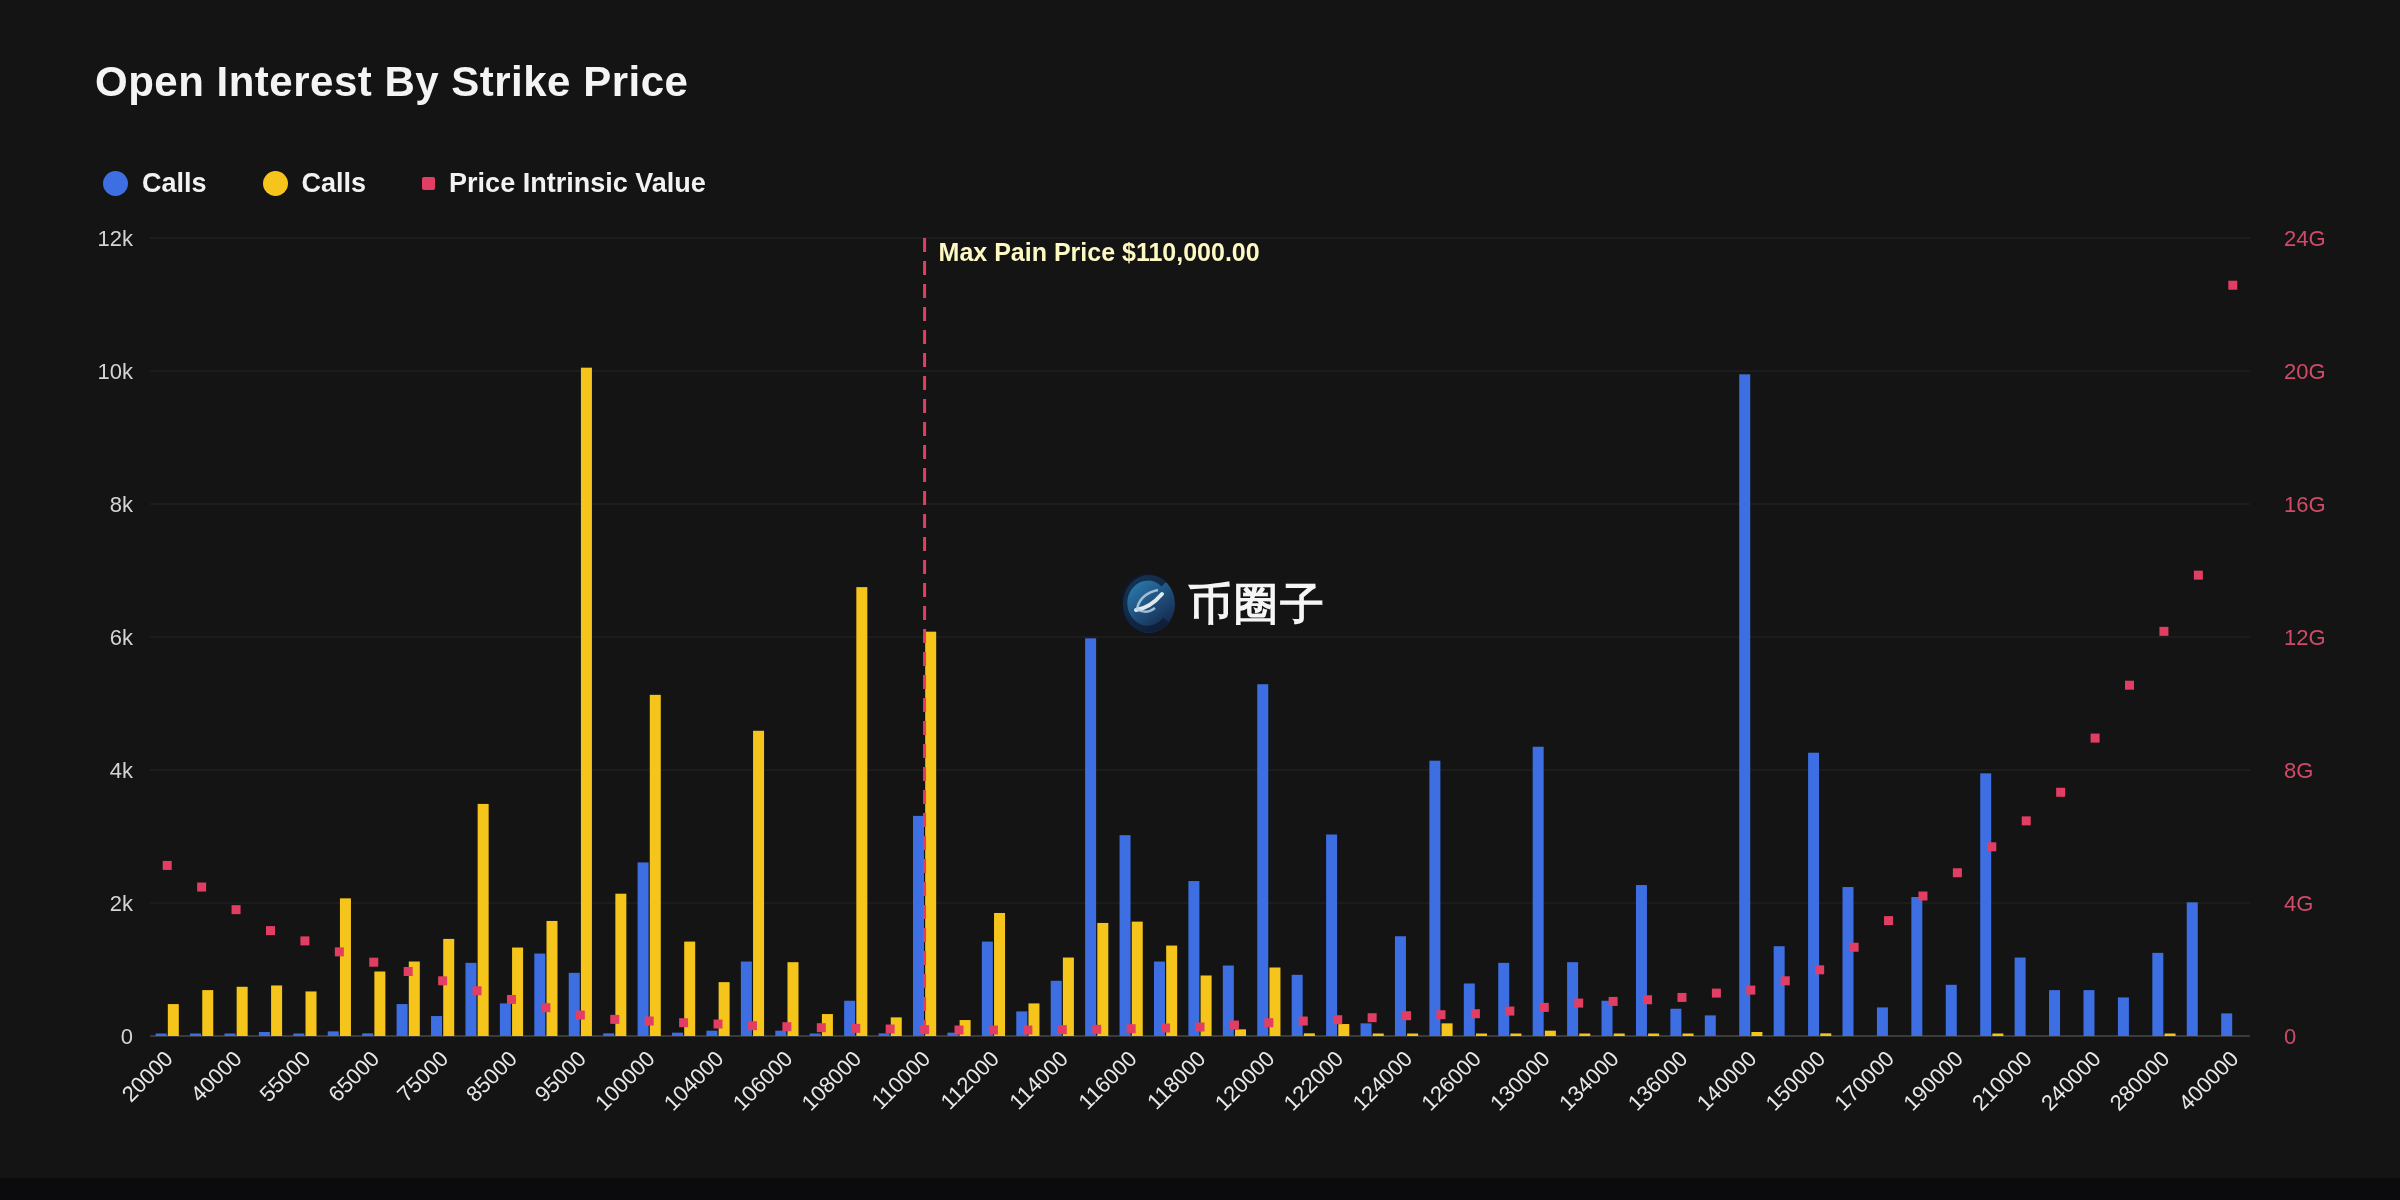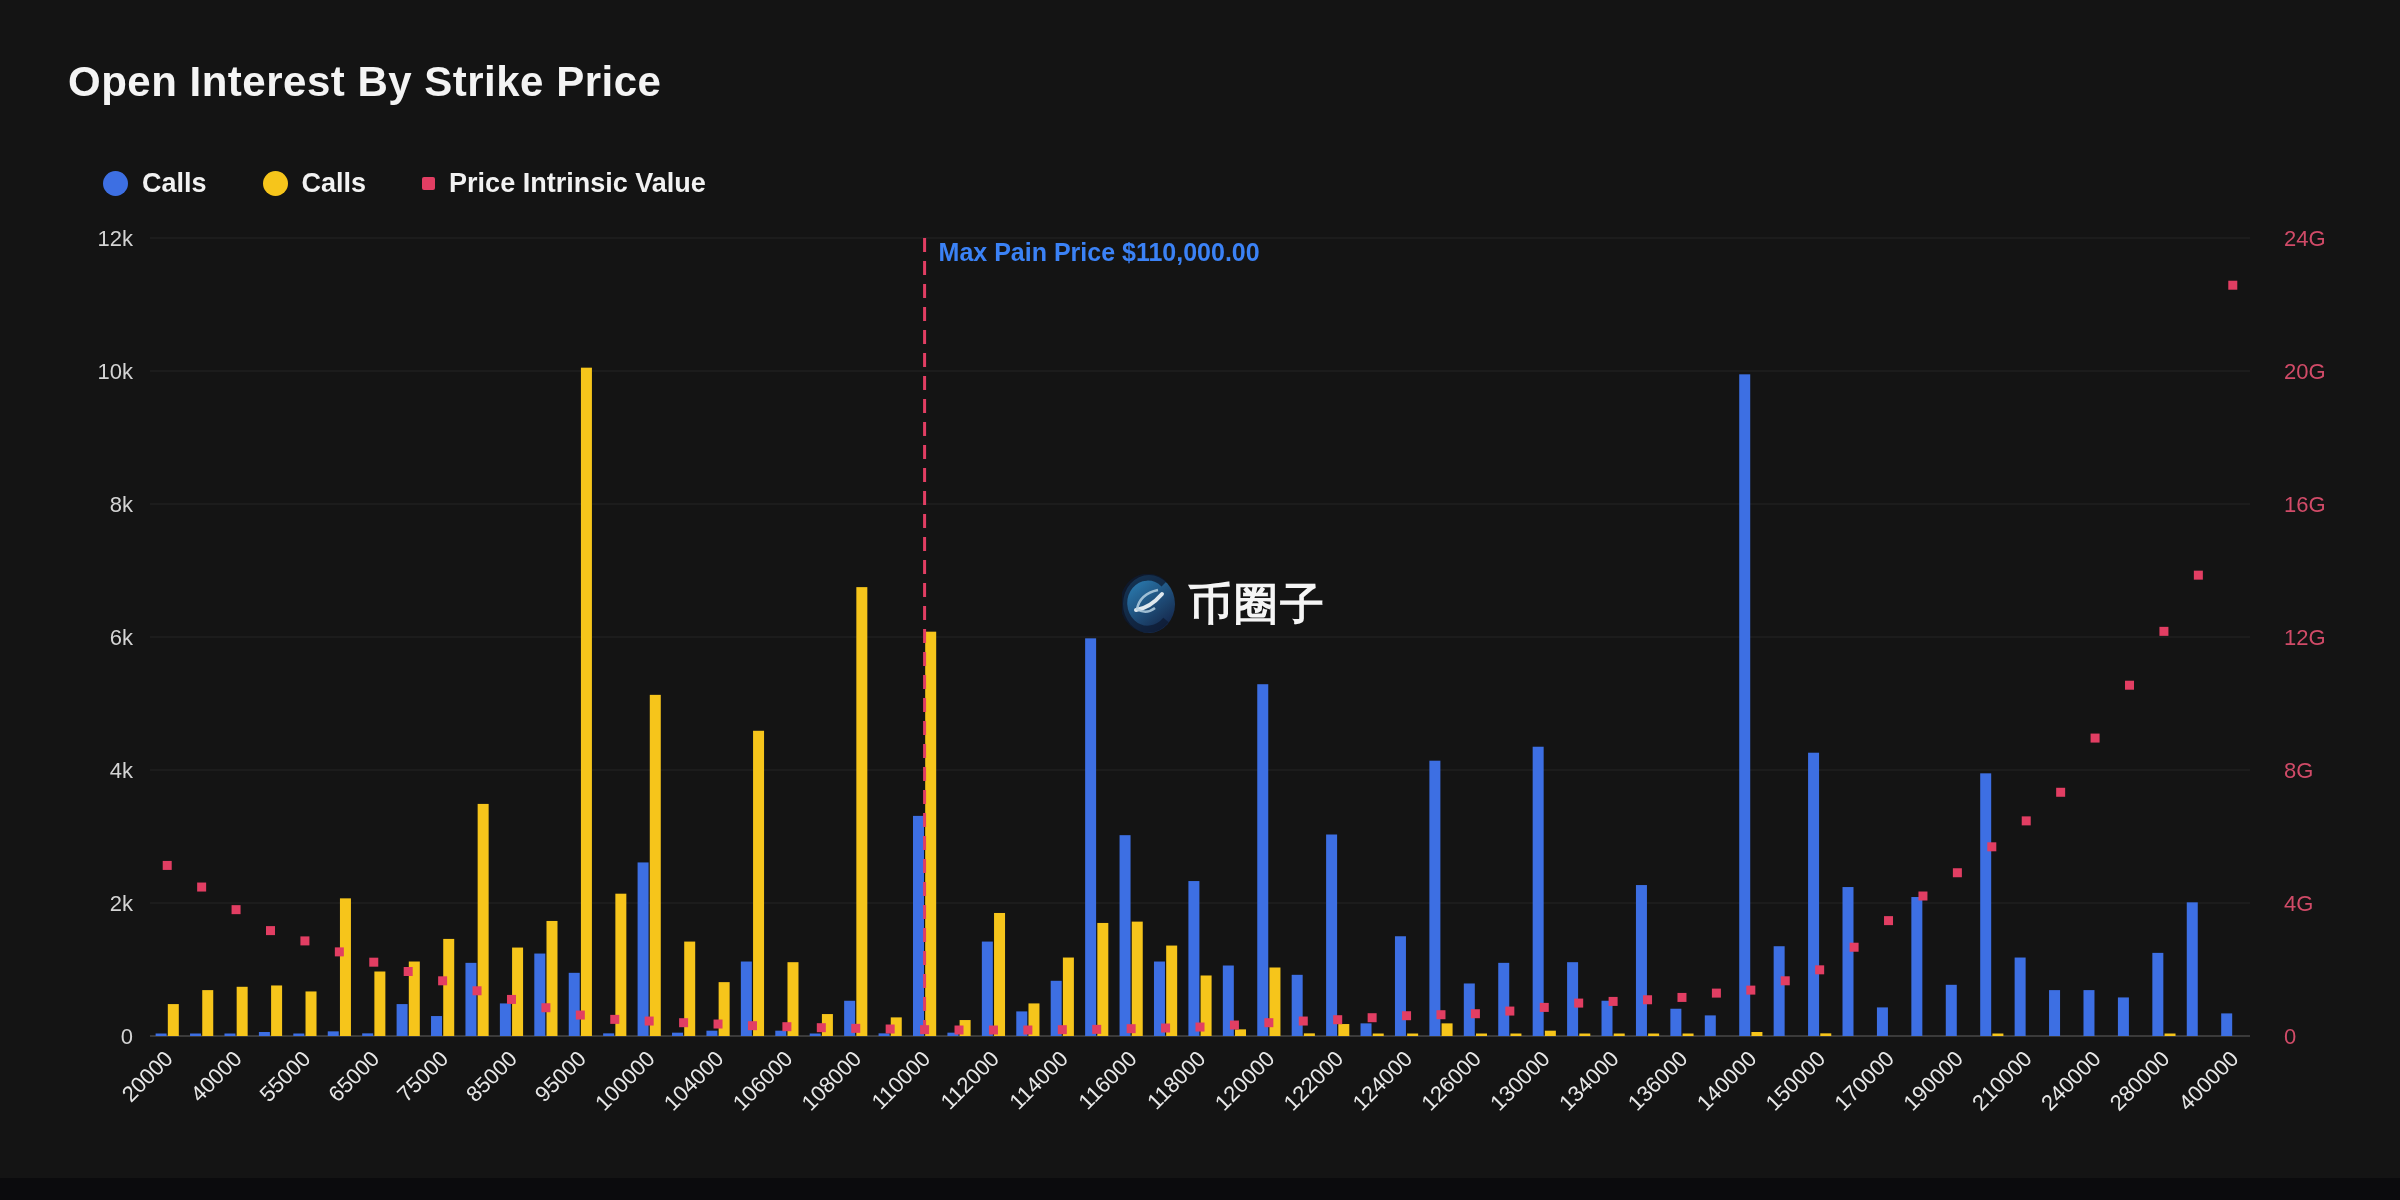"Open Interest By Strike Price" .chart-title { left: 68px -> 95px }
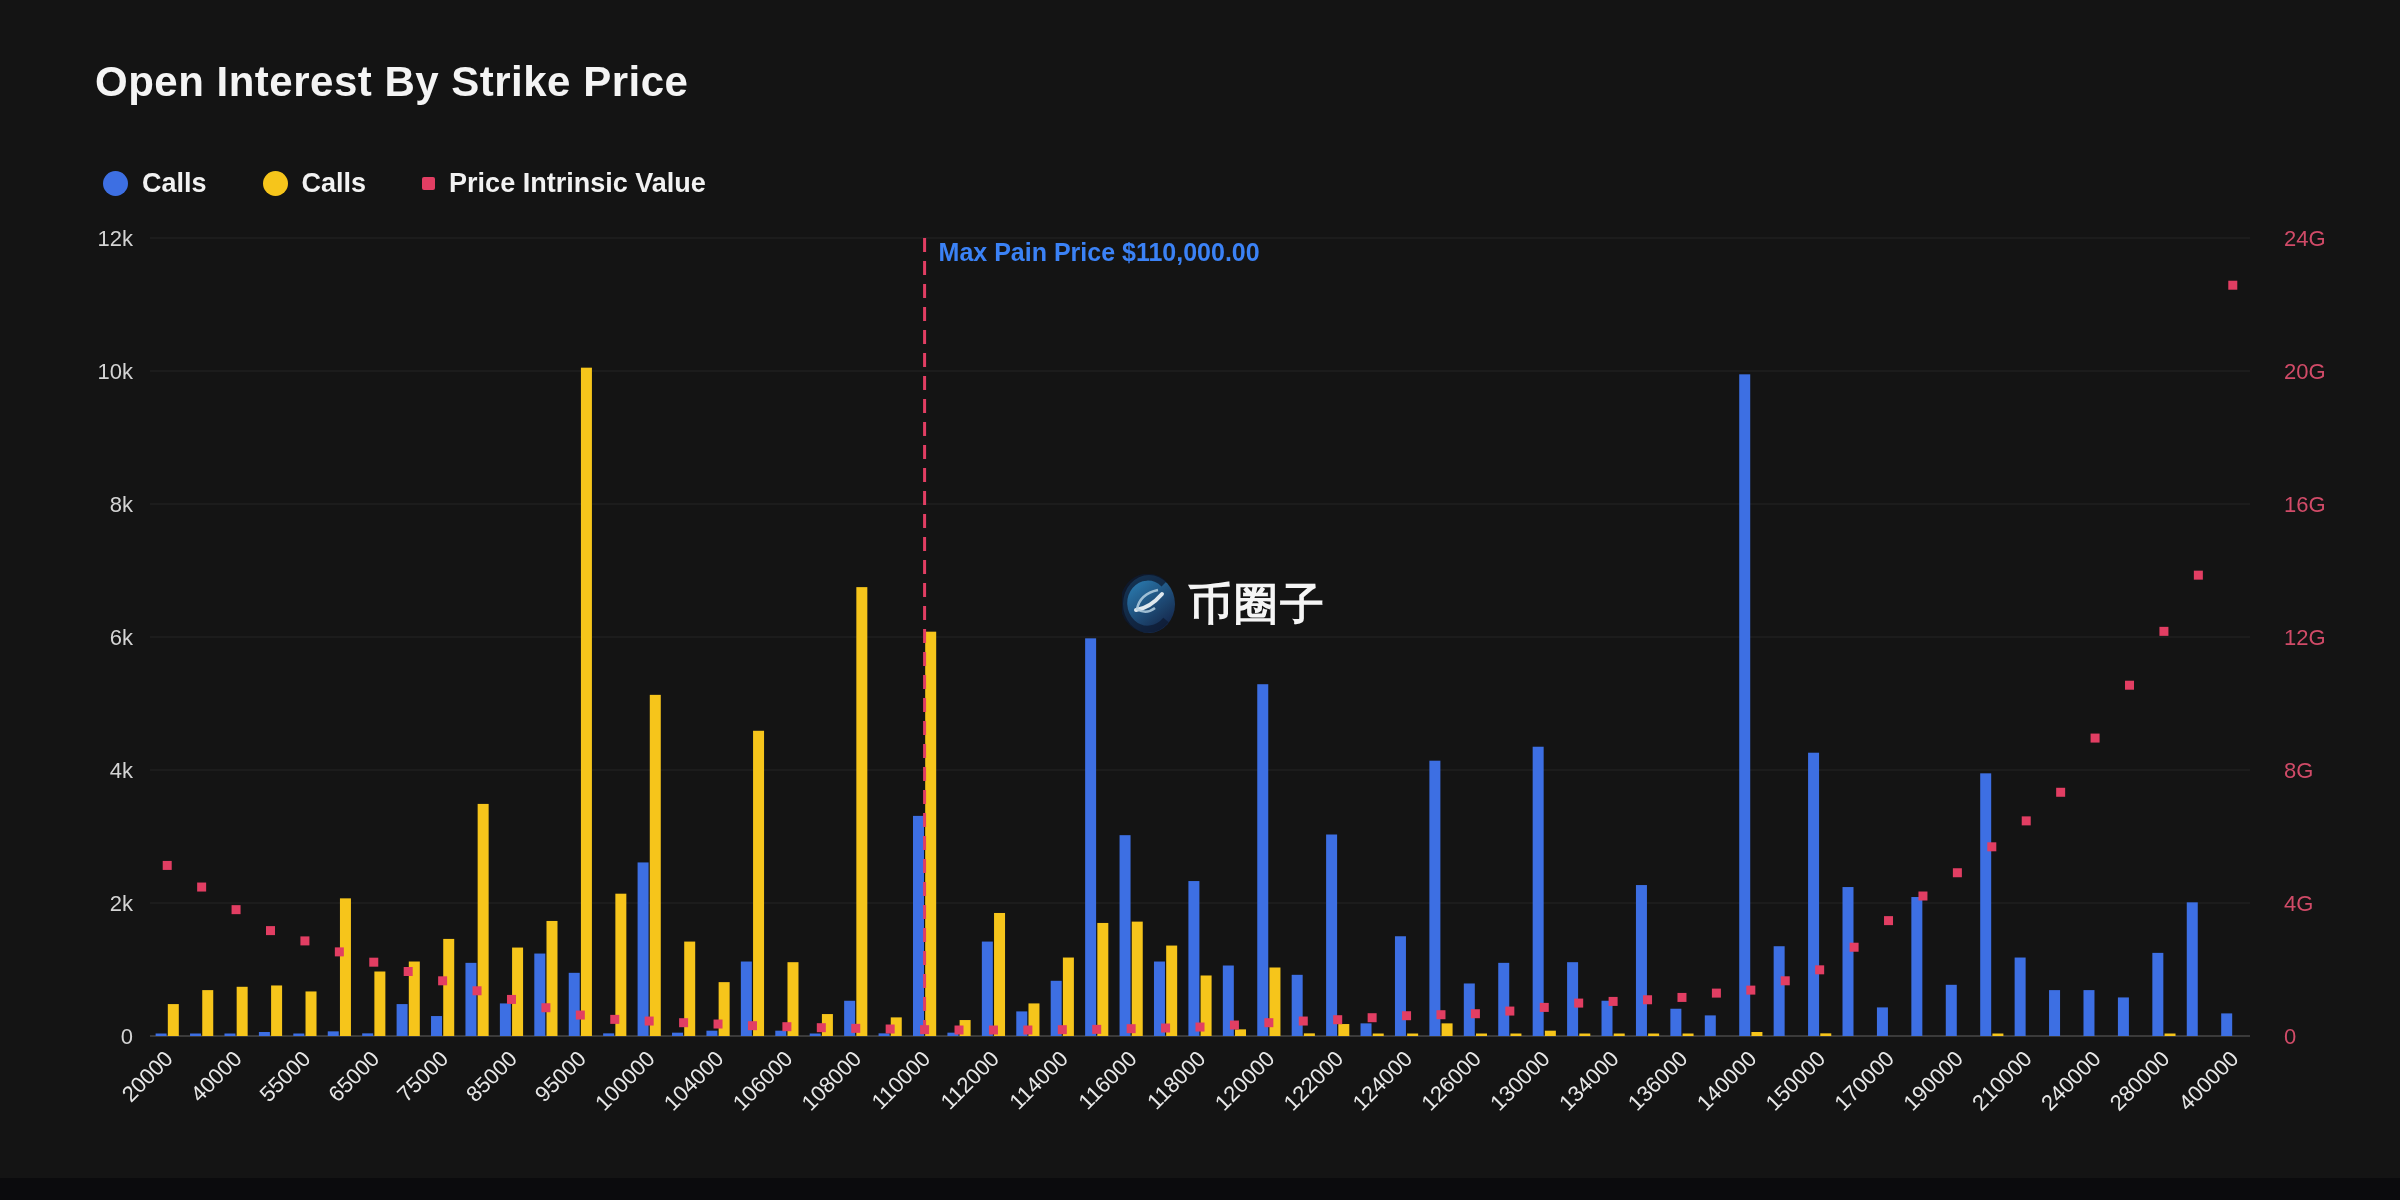"Max Pain Price $110,000.00" .maxpain-label { color: #3b82f6 -> #fef9c3 }
